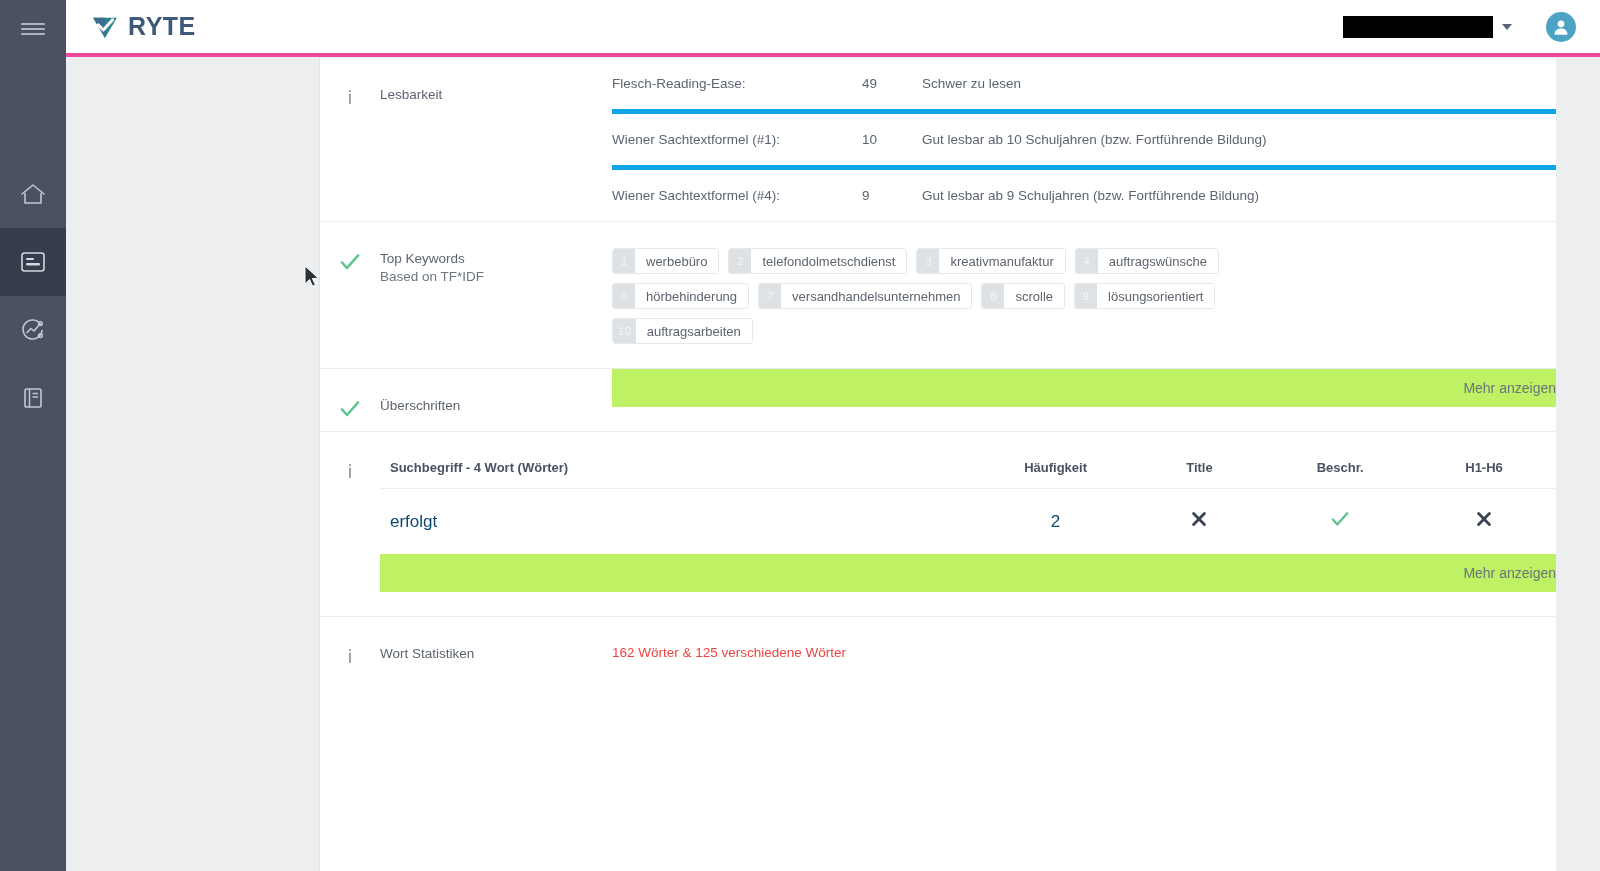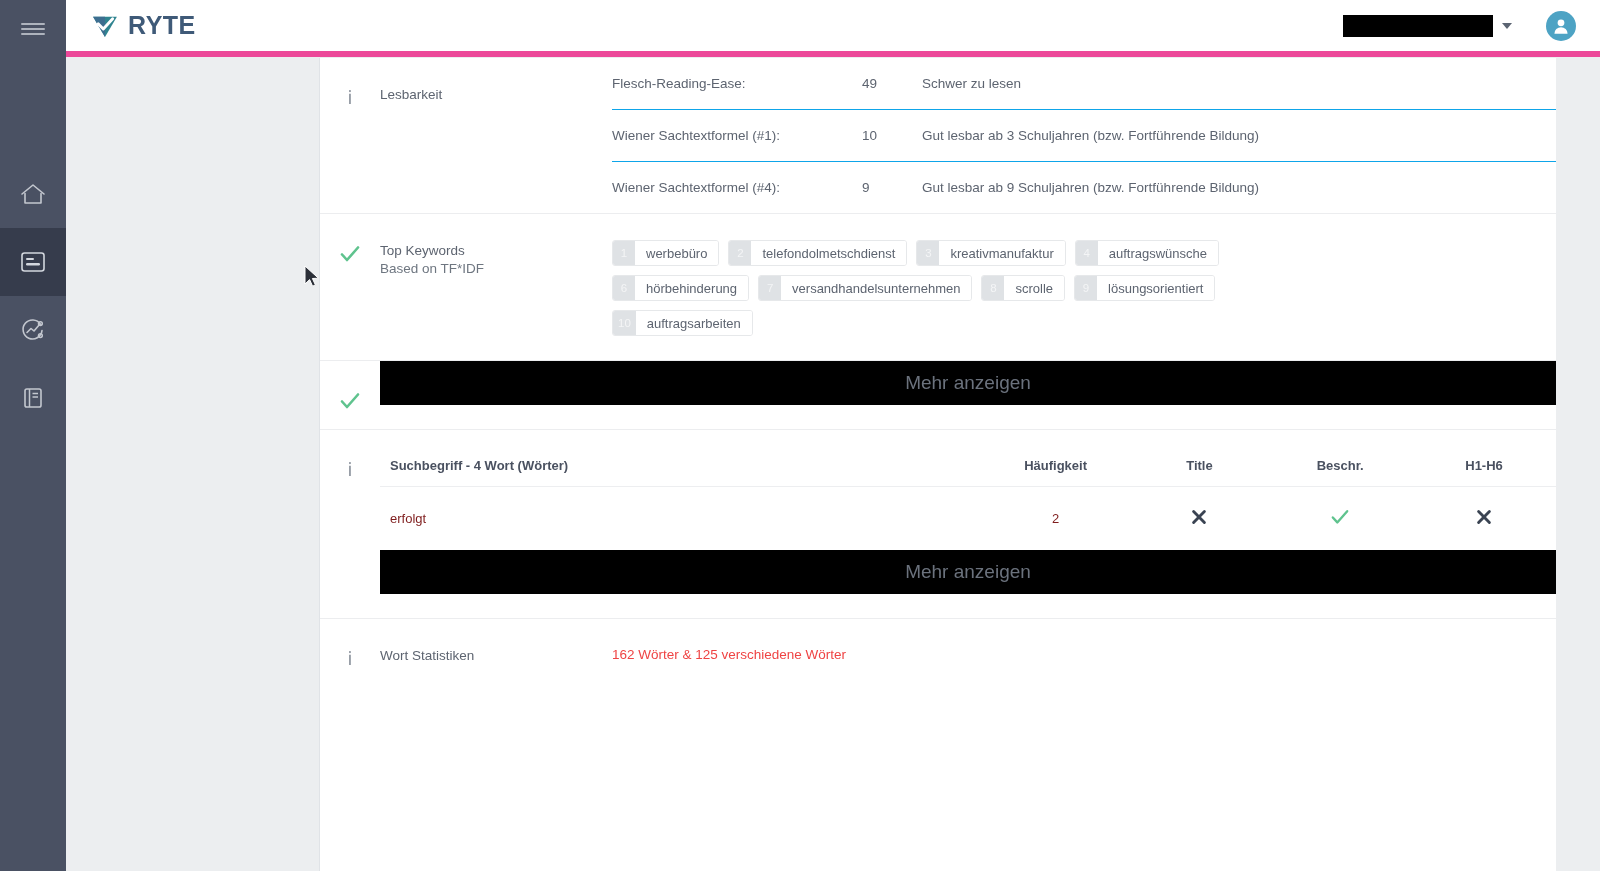"RYTE" .header { border-bottom: 6px solid #ec4899 -> 4px solid #ec4899 }
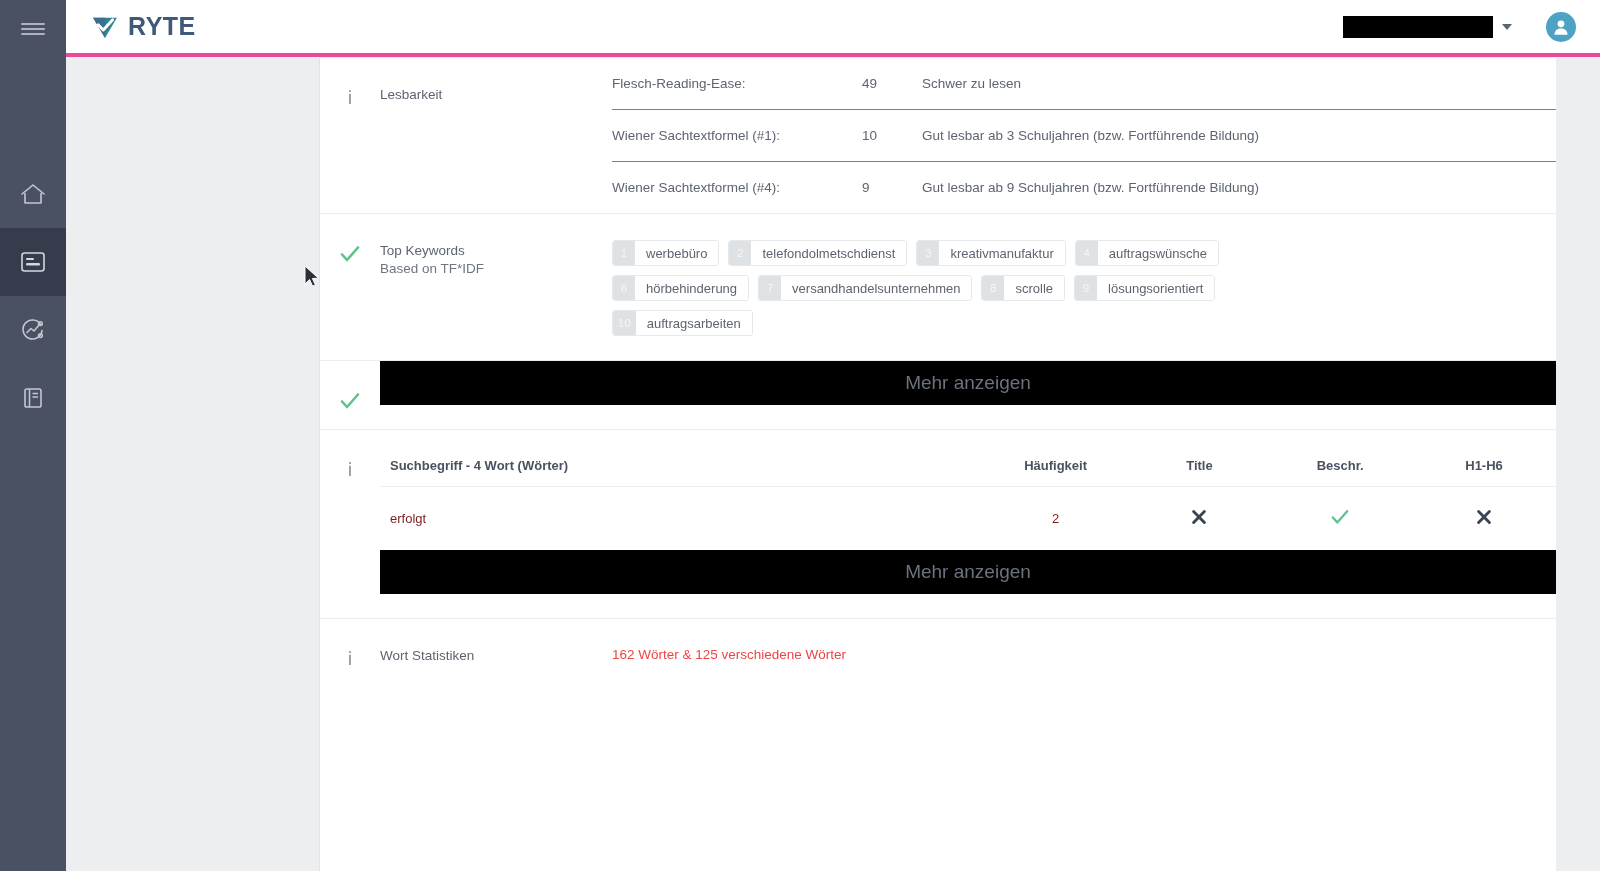"Flesch-Reading-Ease:" .read-table tr { border-bottom: 1px solid #0ea5e9 -> 5px solid #0ea5e9 }
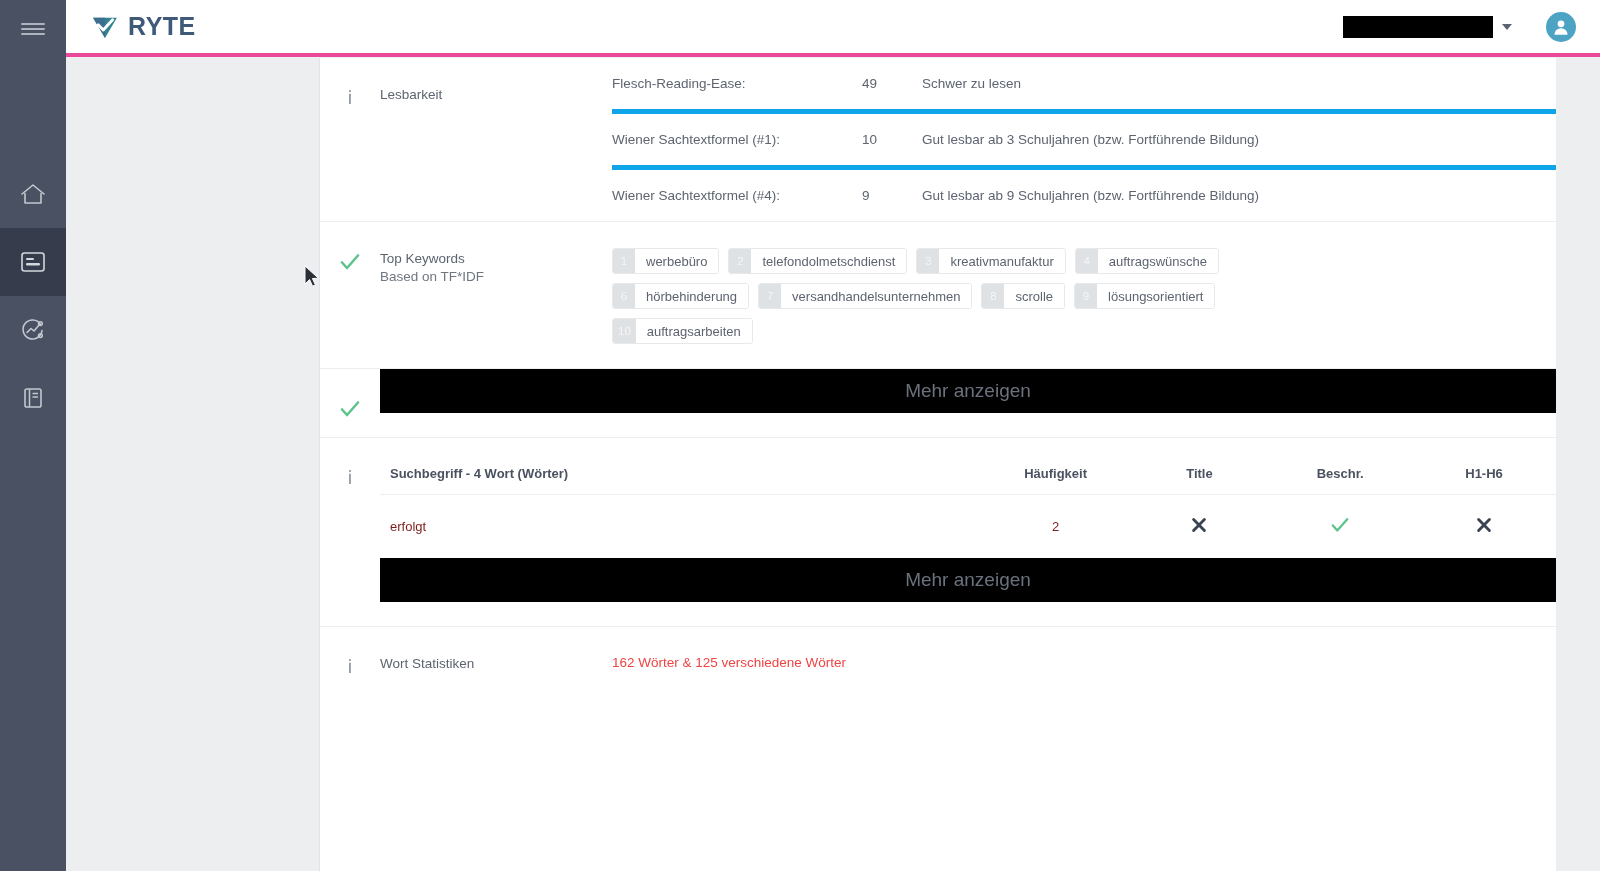"Gut lesbar ab 3 Schuljahren" td.desc { text: 3 -> 10 }
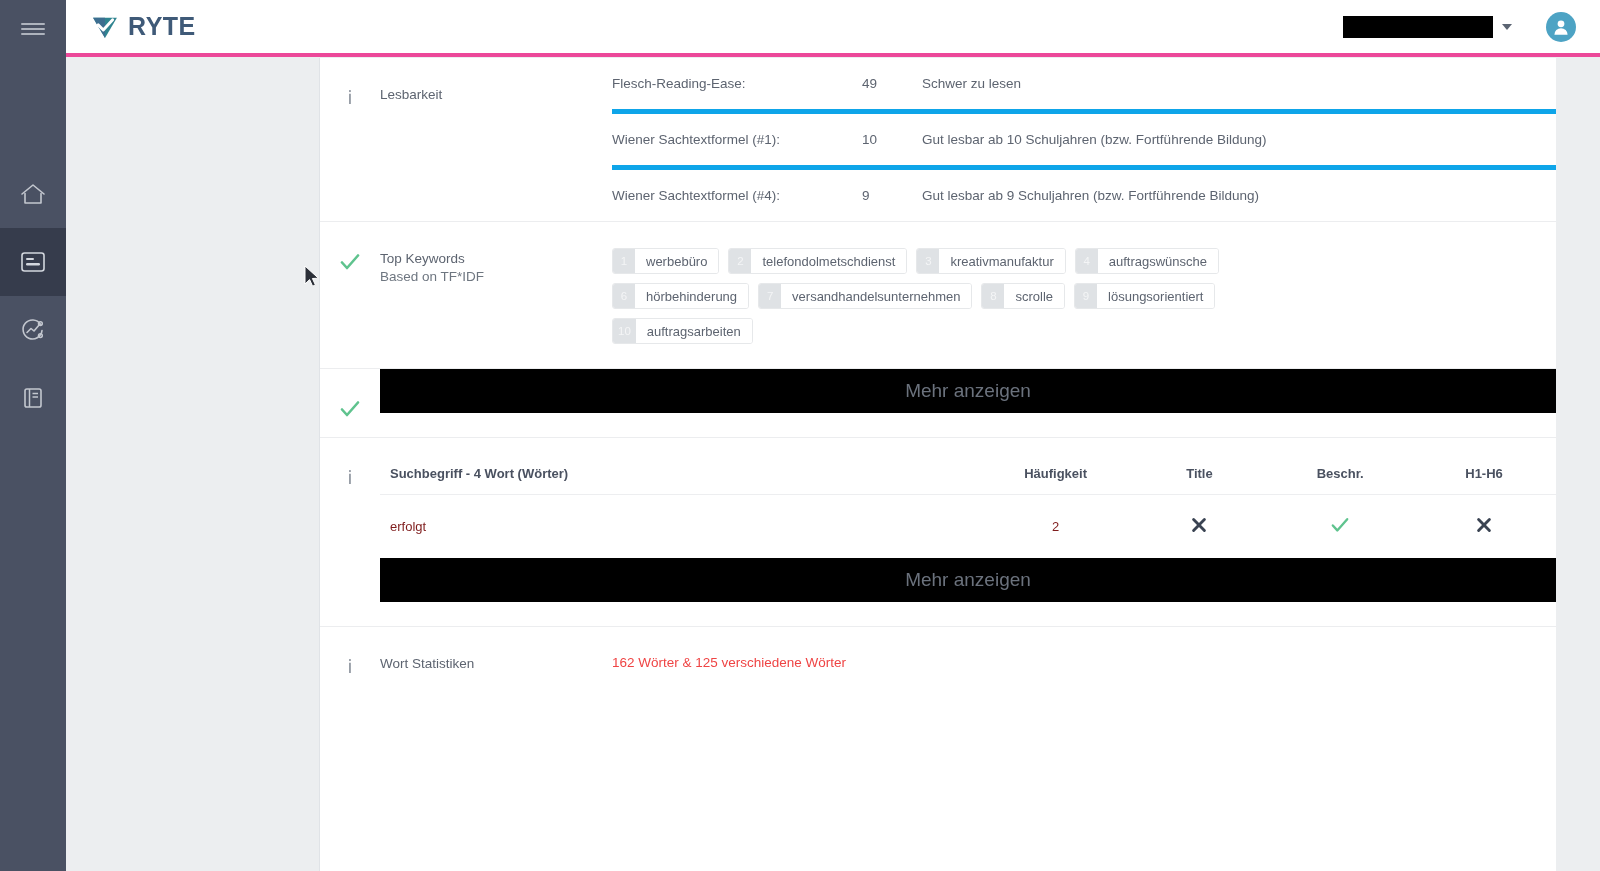"Mehr anzeigen" .more-row { background: #000000 -> #bef264; font-size: 19px -> 14px; text-align: center -> right }
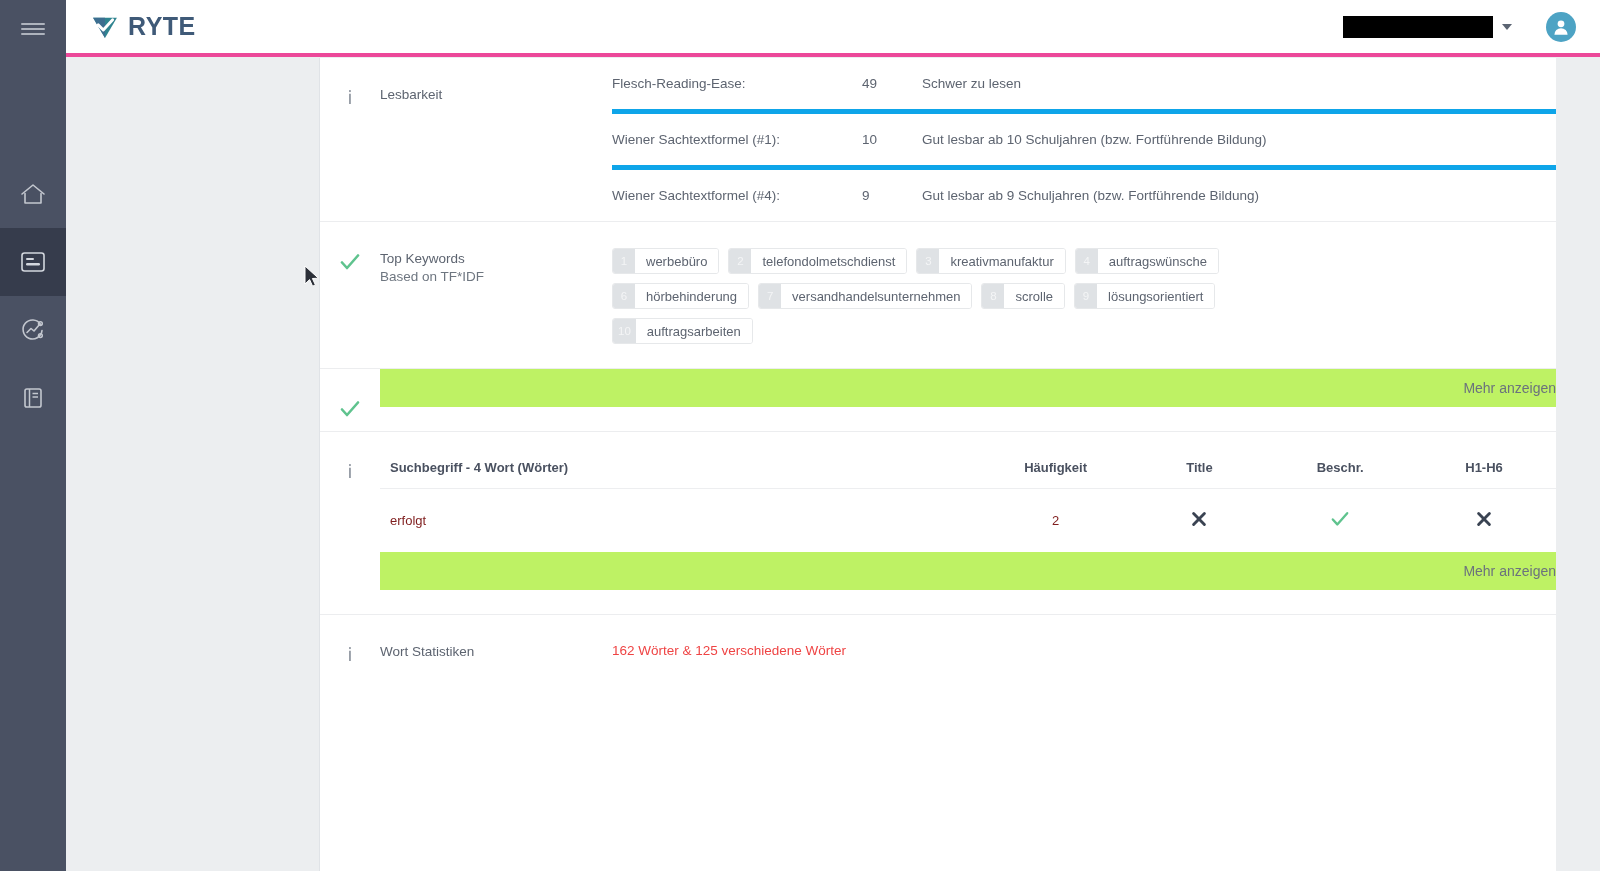"Überschriften" div.sec-label { html: none -> <div> <div>Überschriften</div> </div> }
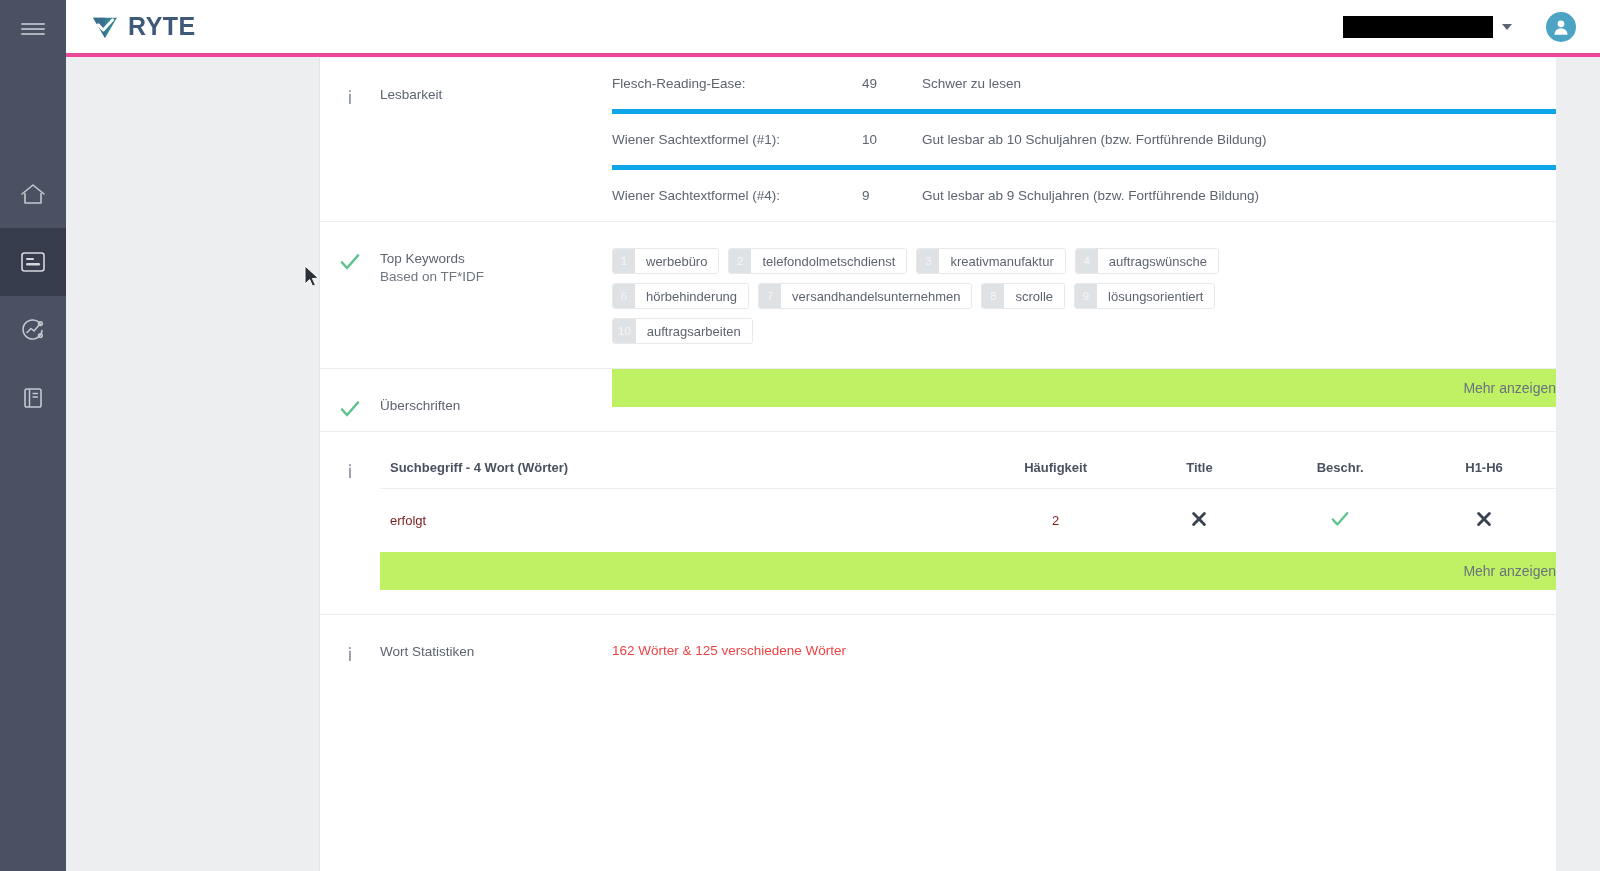"erfolgt" .u-table td { color: #7f1d1d -> #0c4a6e; font-size: 13px -> 17px }
